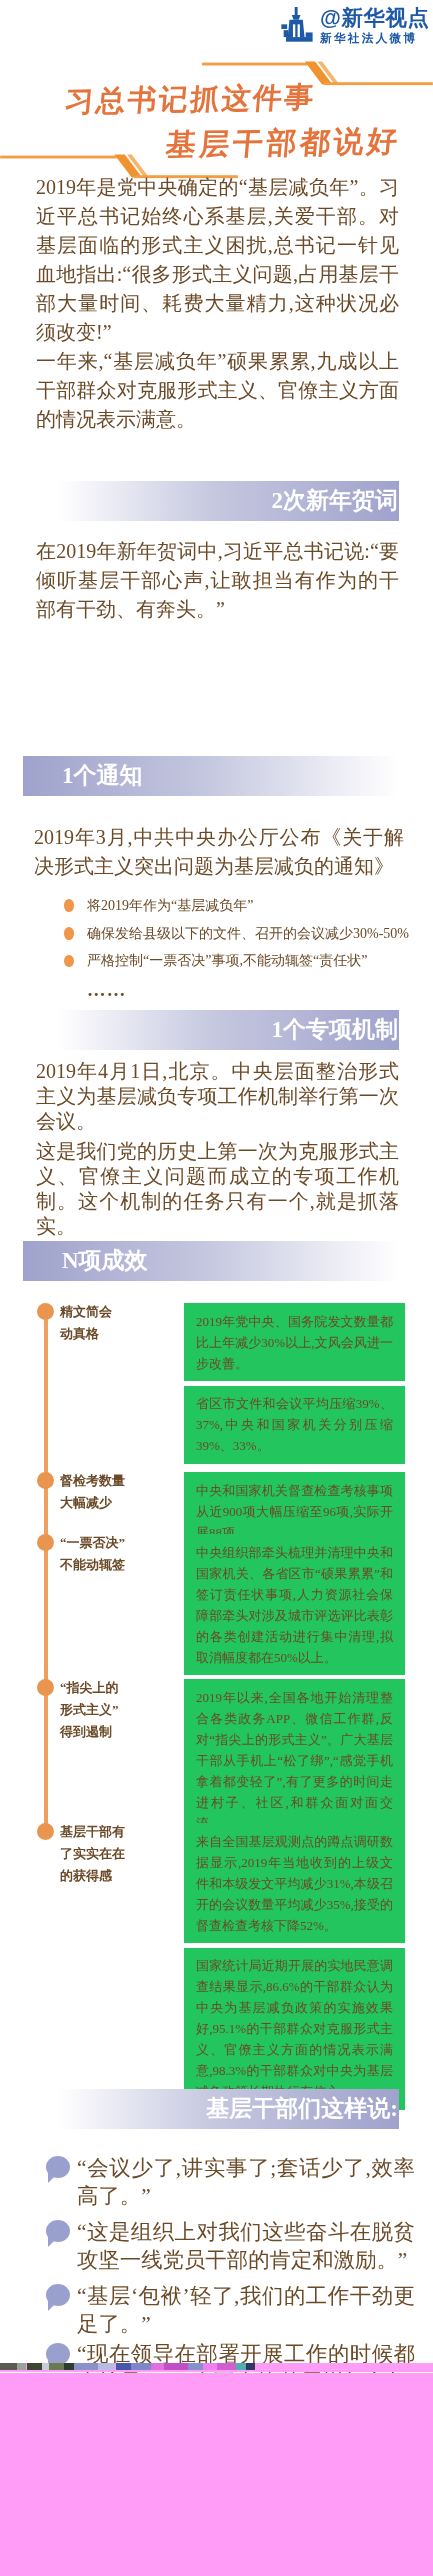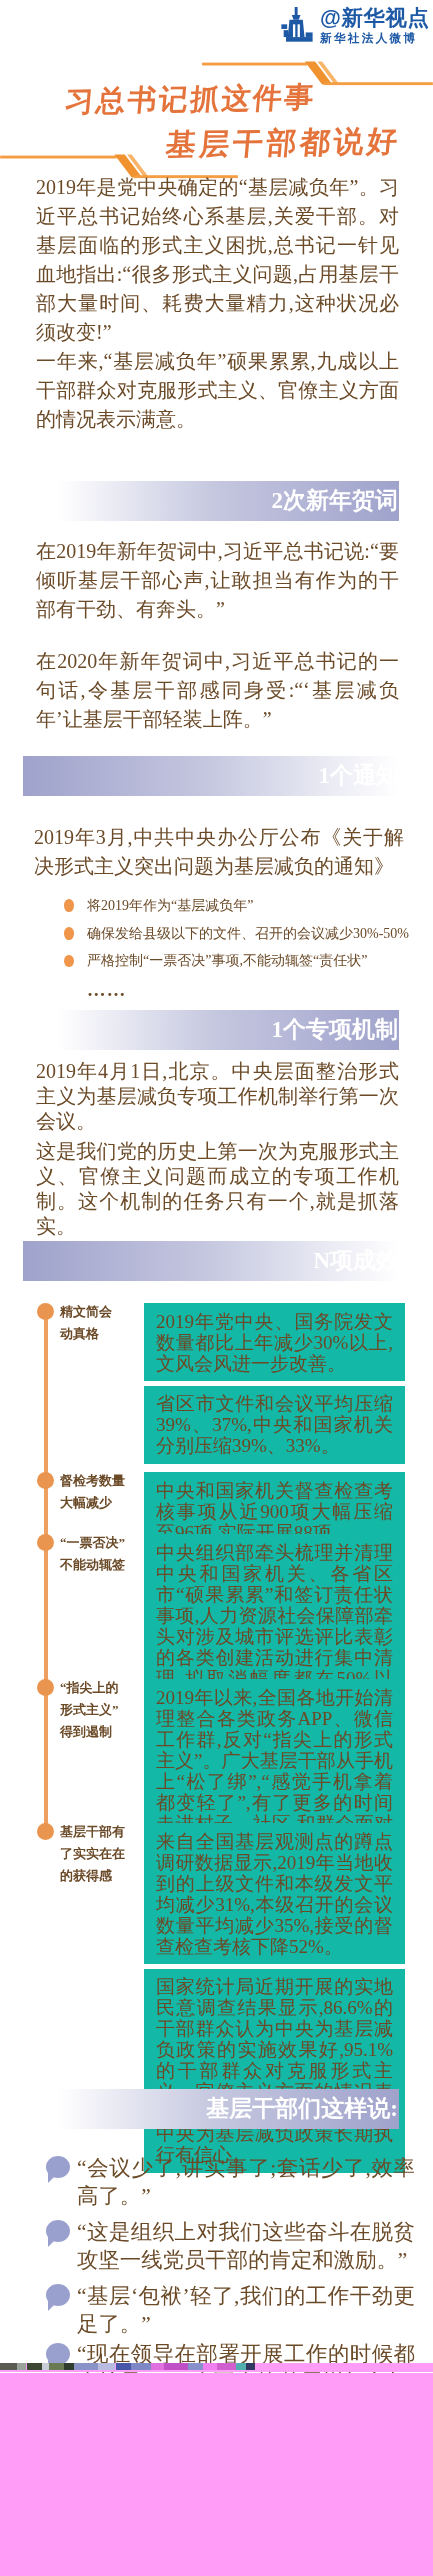"在2020年新年贺词中,习近平总书记的一句话,令基层干部感同身受:“‘基层减负年" p.para { html: <p>在2020年新年贺词中,习近平总书记的一句话,令基层干部感同身受:“‘基层减负年’让基层干部轻装上阵。”</p> -> none }
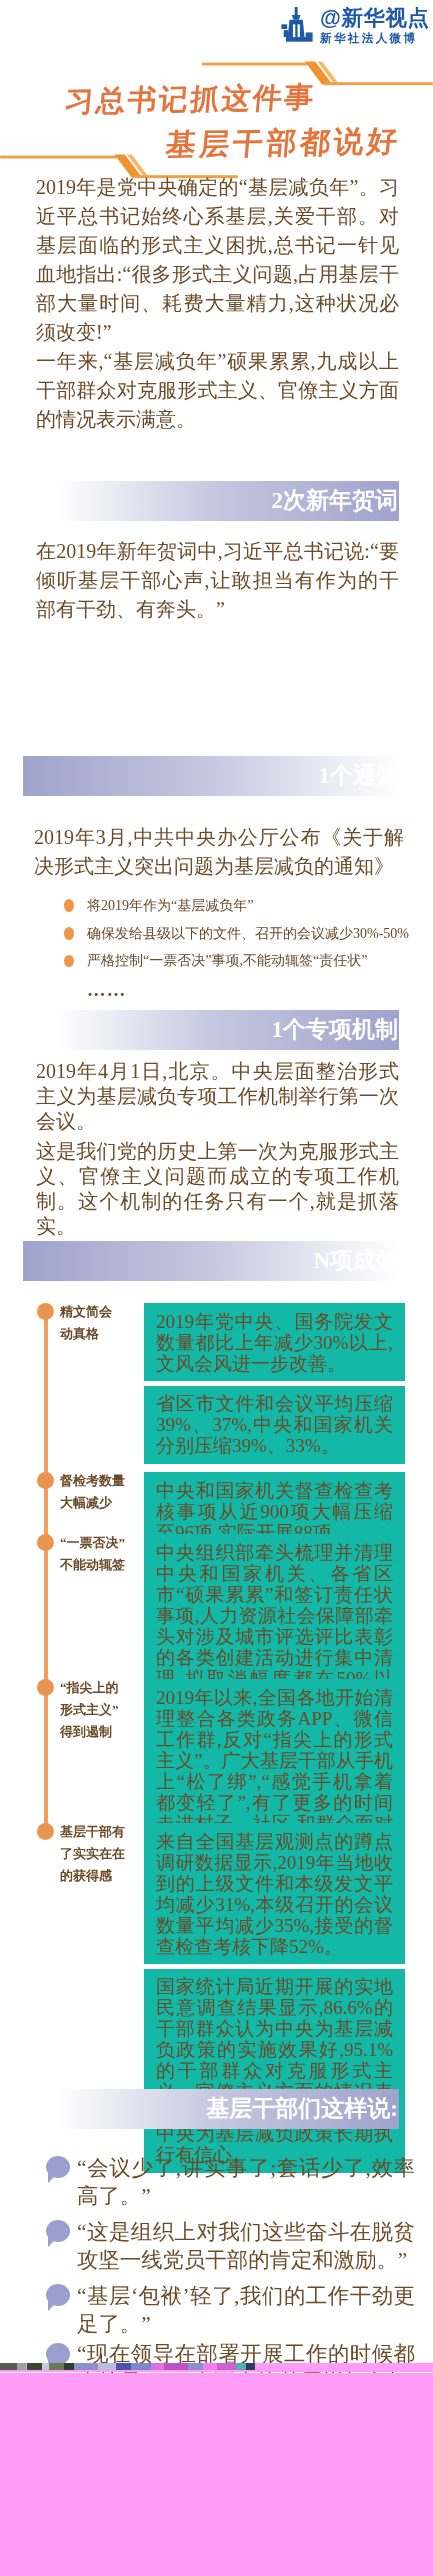"1个通知" .banner-left { padding-left: 30px -> 39px; text-align: right -> left }
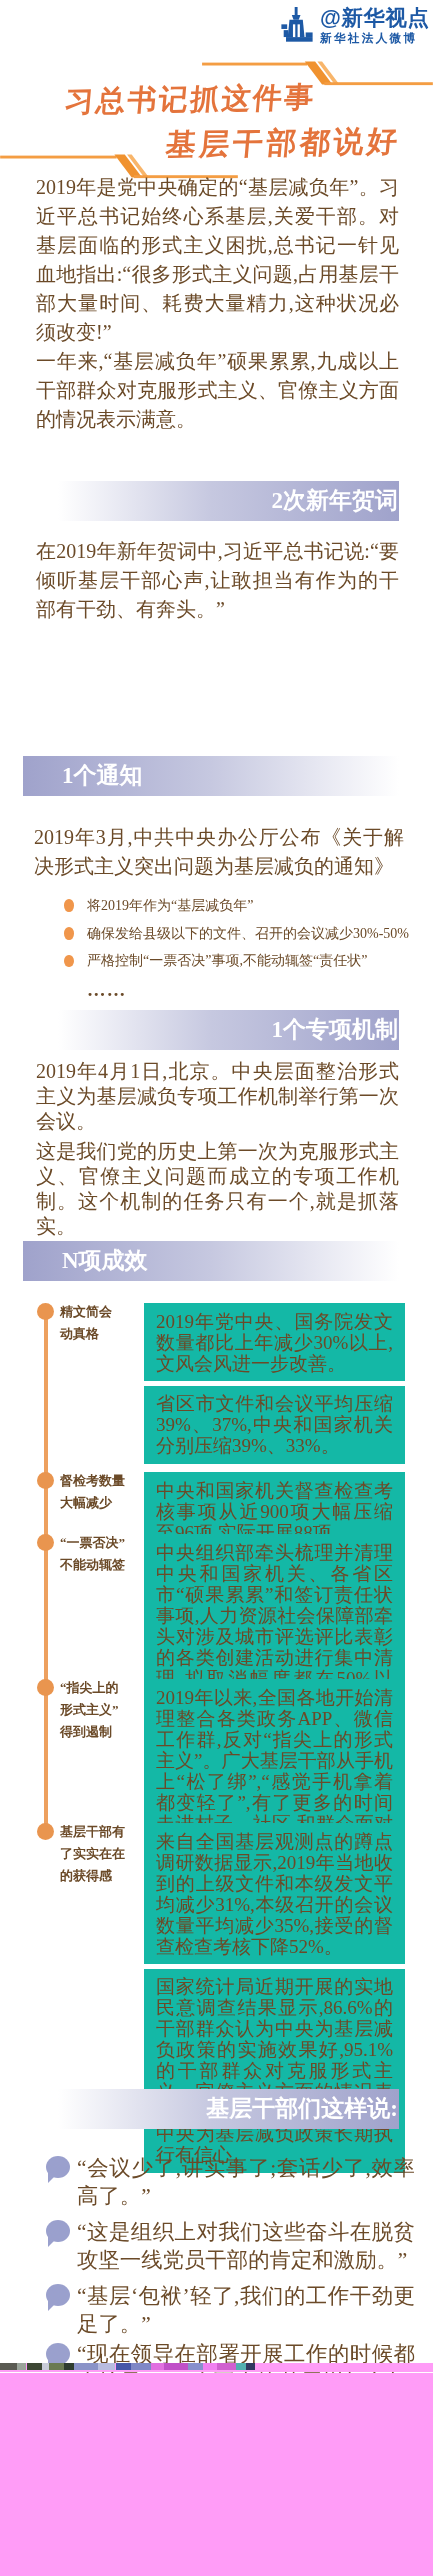"2019年党中央、国务院发文数量都比上年减少30%以上,文风会风进一步改善。" .t-box { background: #14b8a6 -> #22c55e; font-size: 19px -> 13px; margin-left: none -> 40px }
